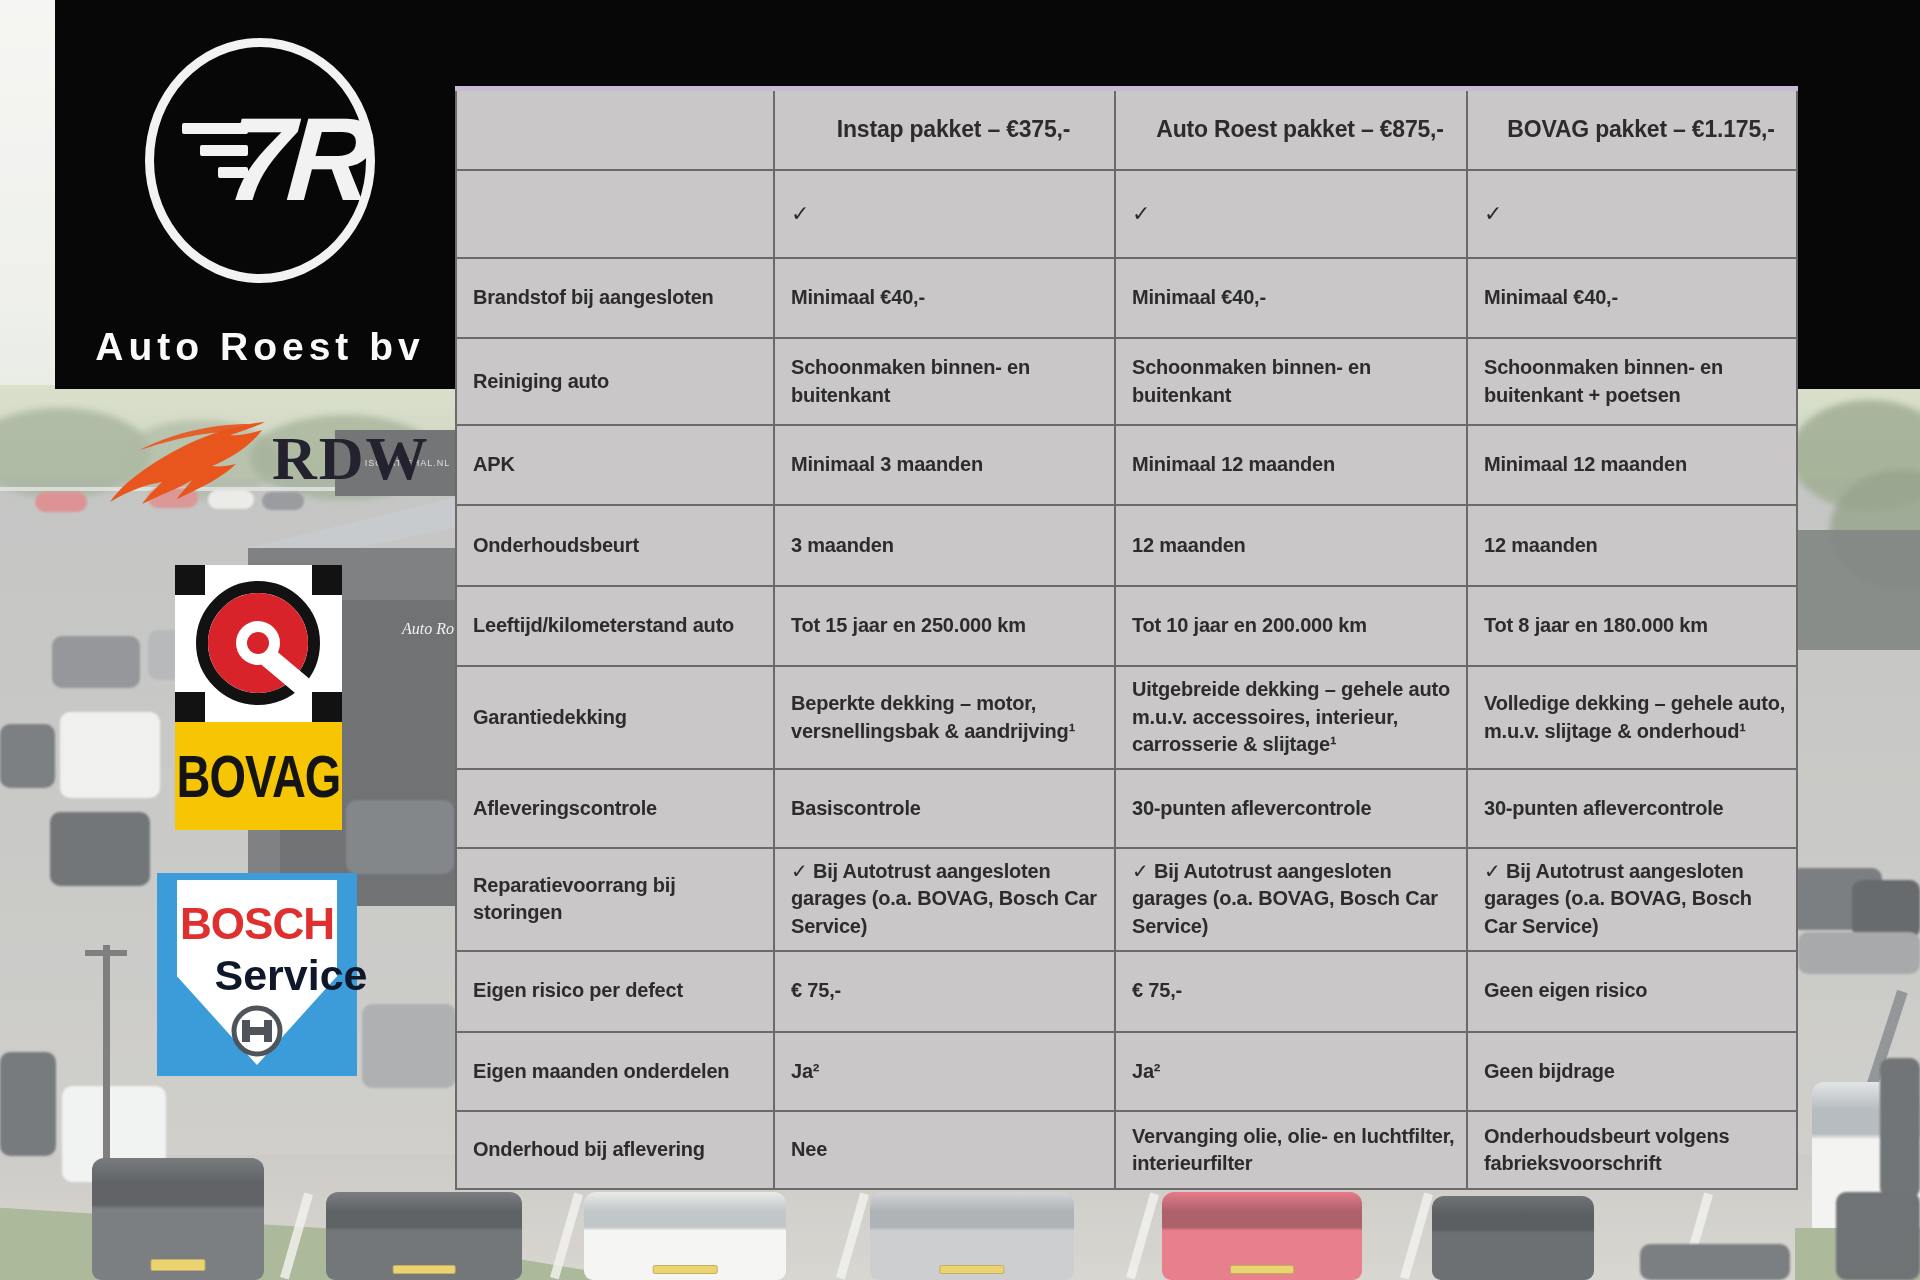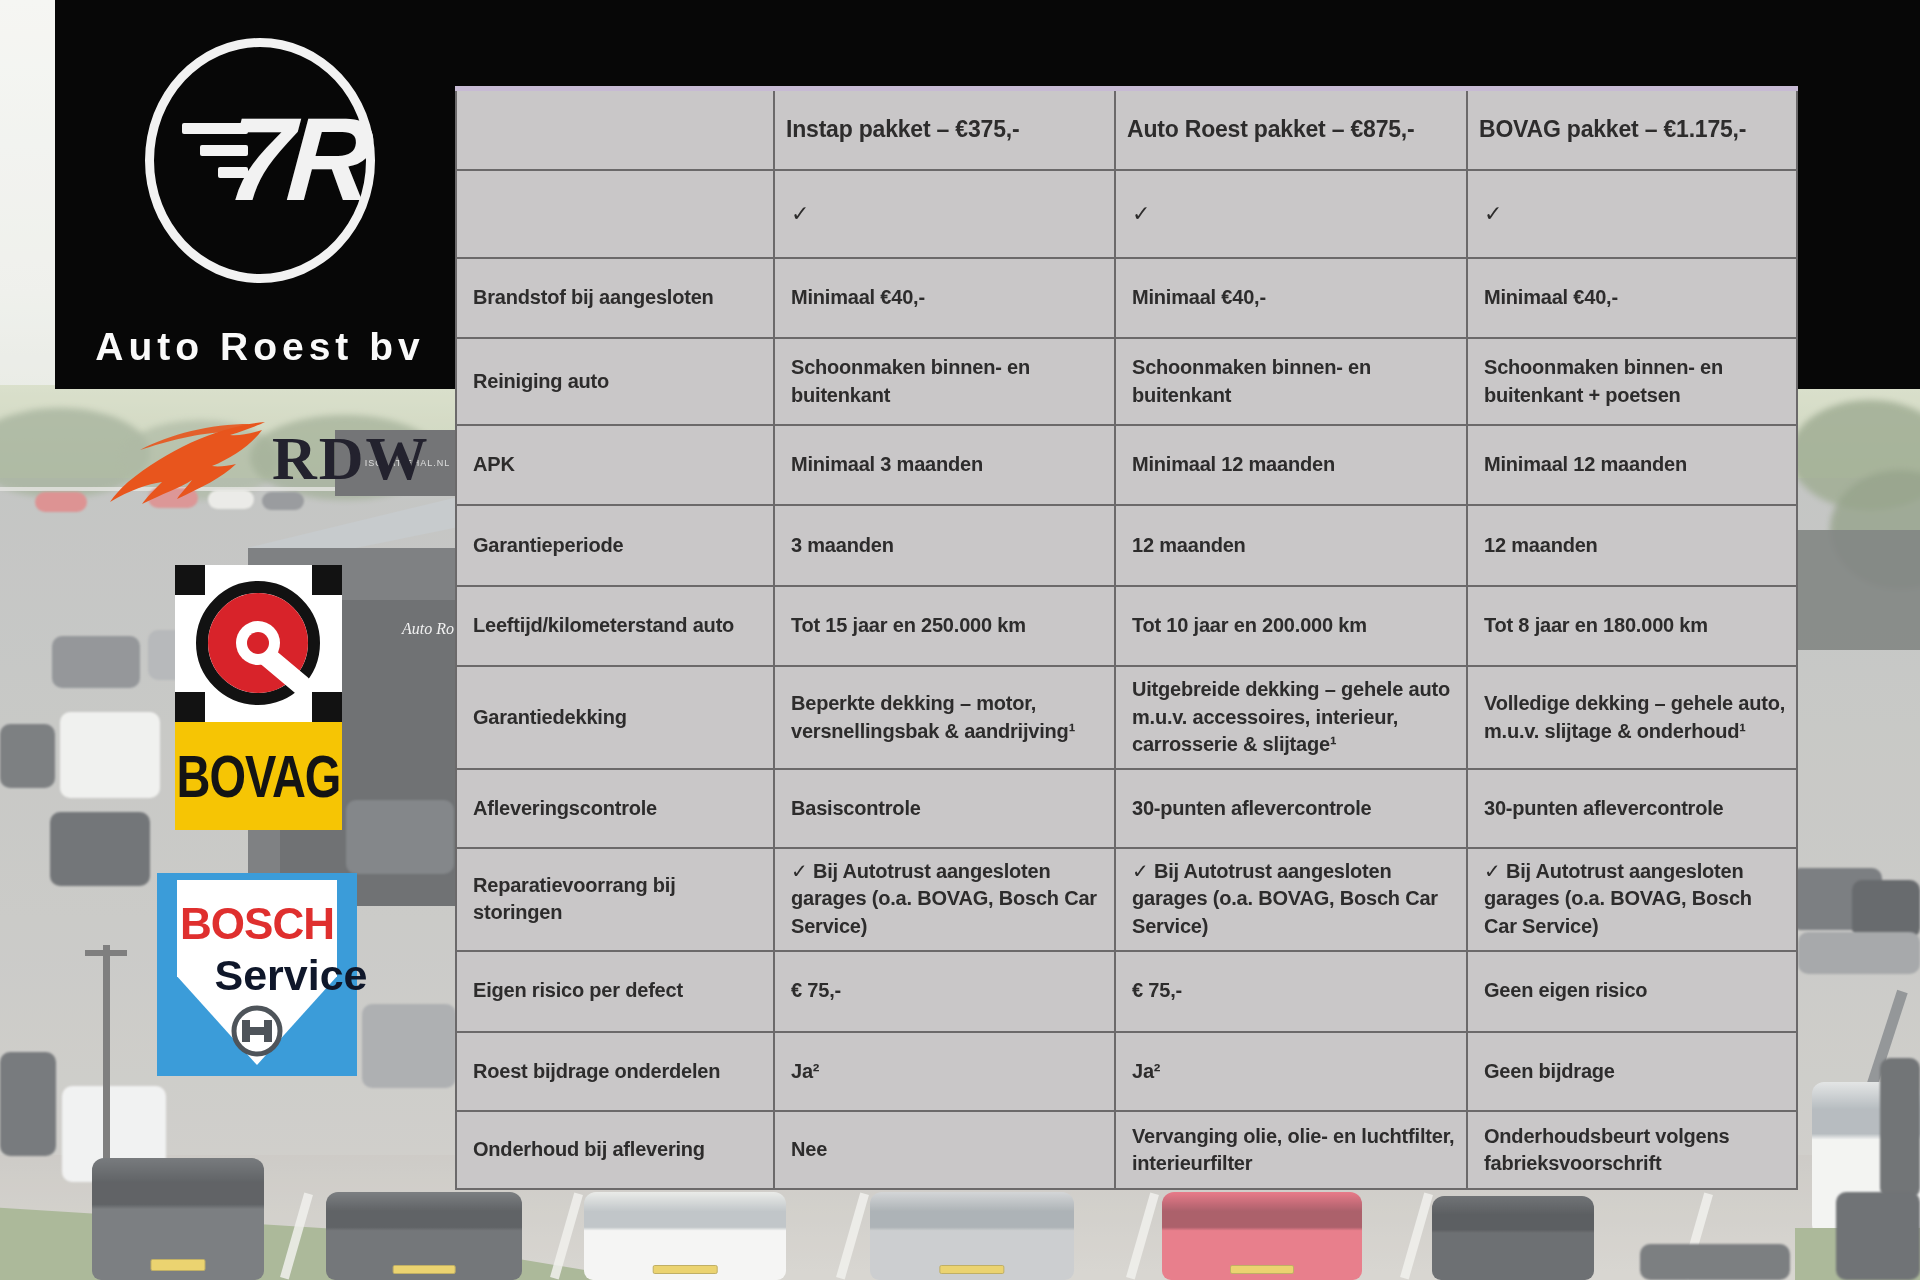"Instap pakket – €375,-" table.pkg th { padding-left: 11px -> 28px; text-align: none -> center }
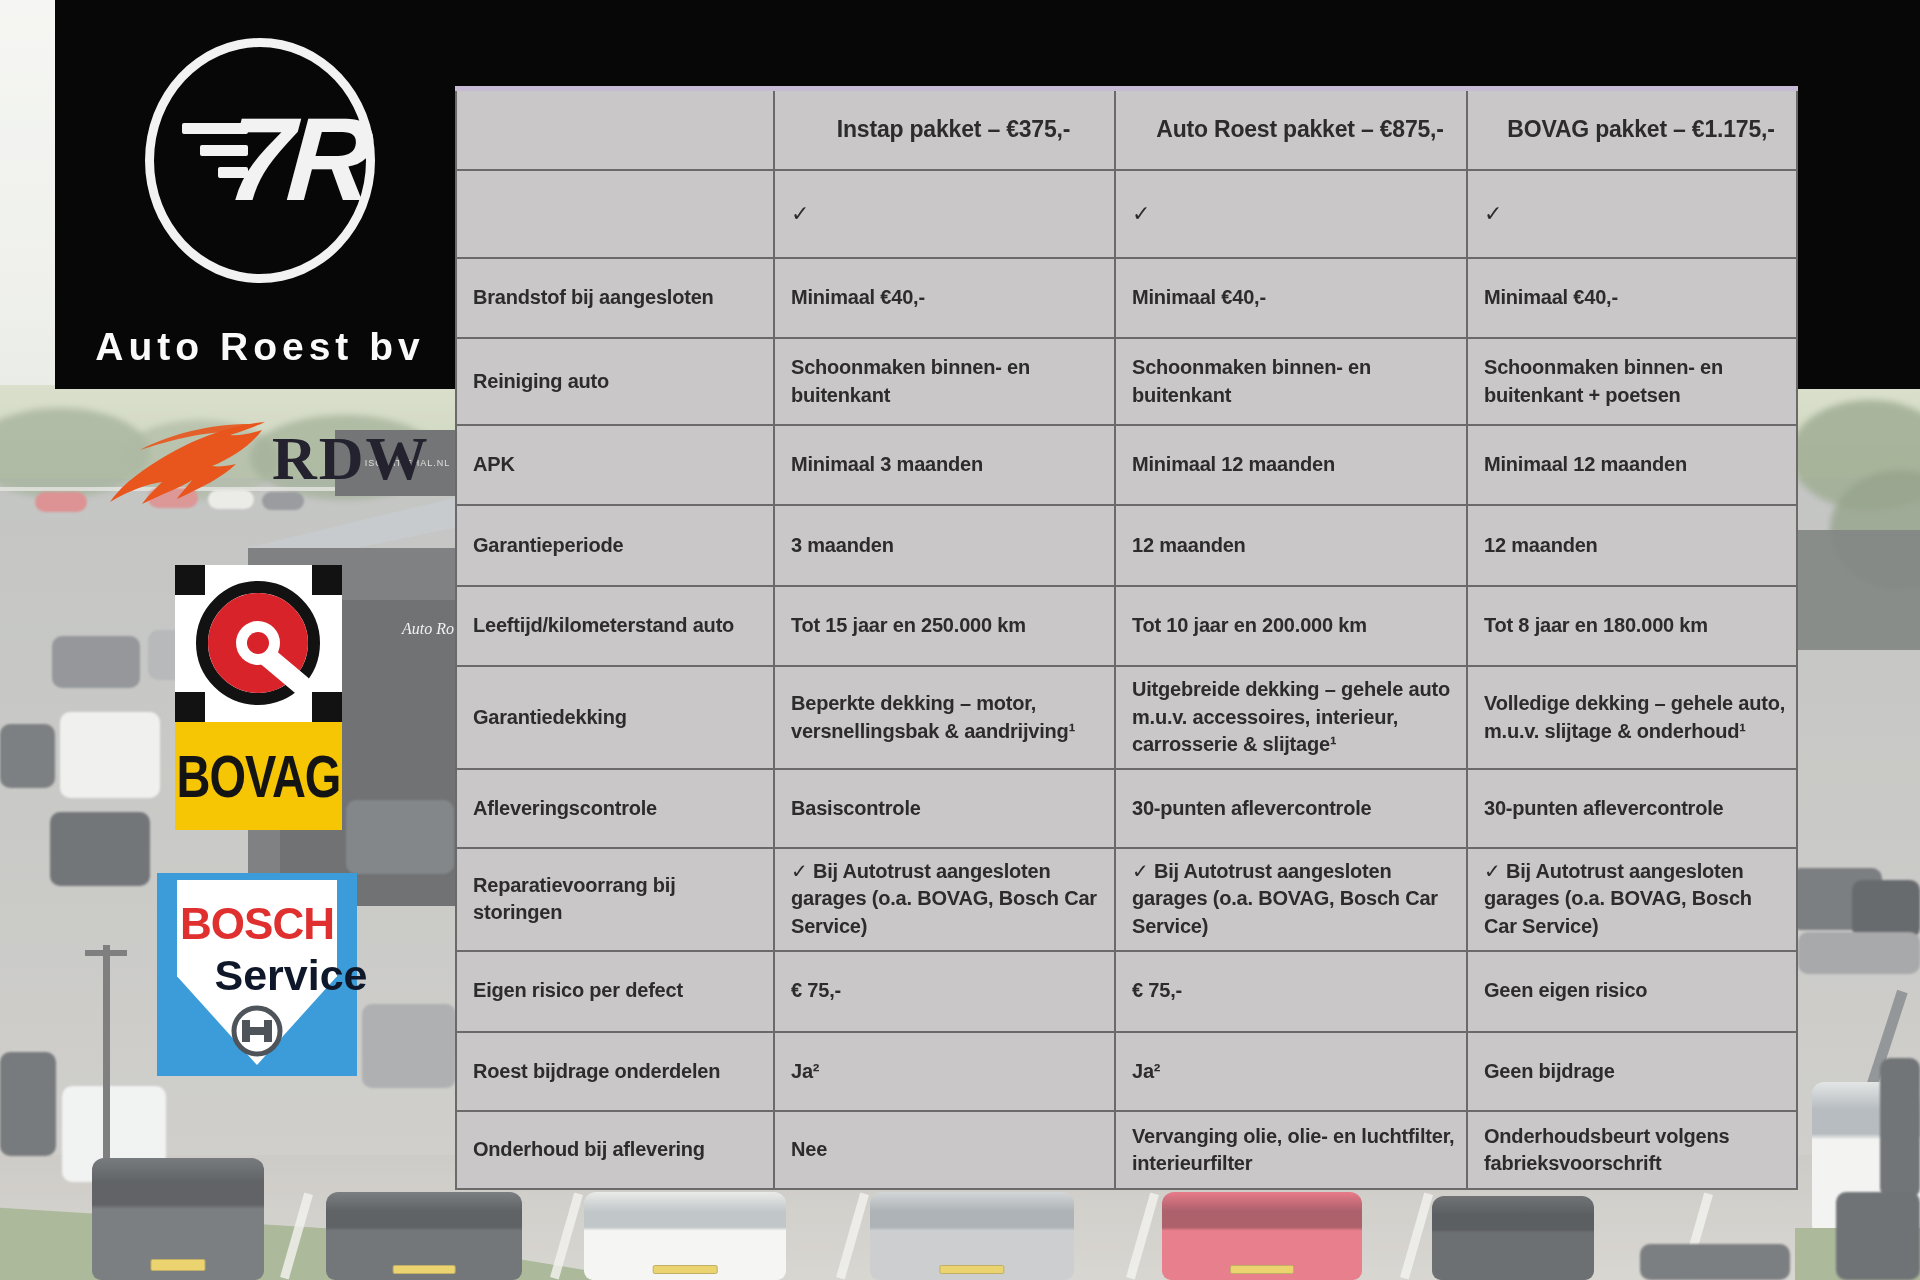"Garantieperiode" td { text: Garantieperiode -> Onderhoudsbeurt }
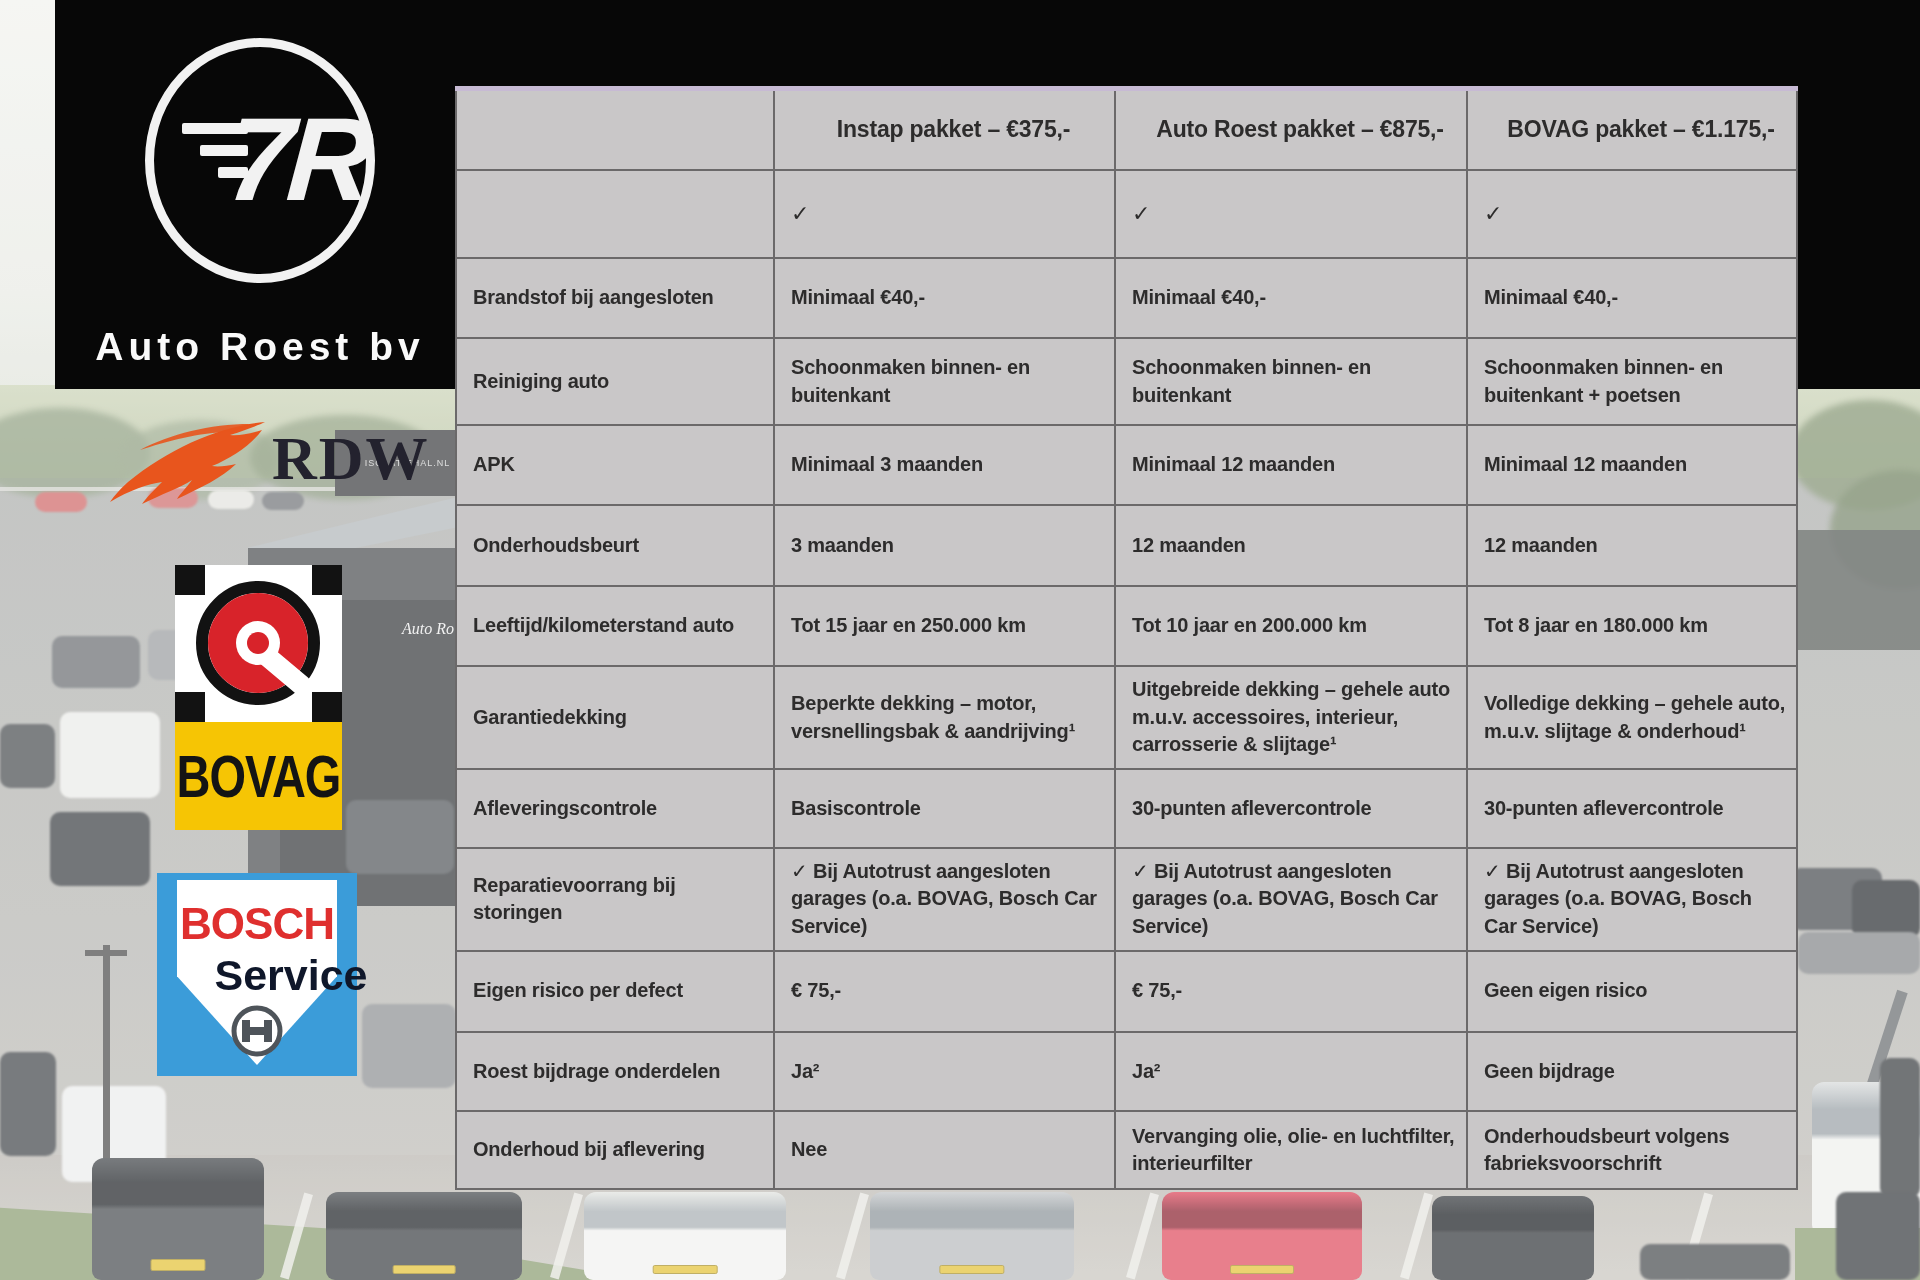"Roest bijdrage onderdelen" td { text: Roest bijdrage -> Eigen maanden }
